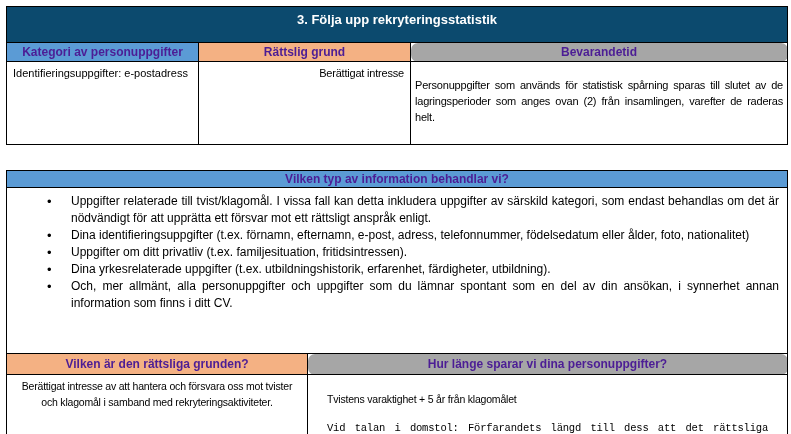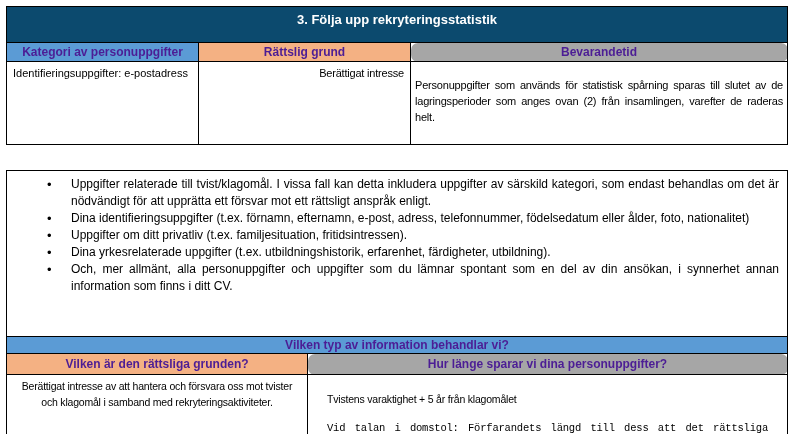"Uppgifter relaterade till" tr { order: before "Vilken typ av information behandlar" -> after "Vilken typ av information behandlar" }
